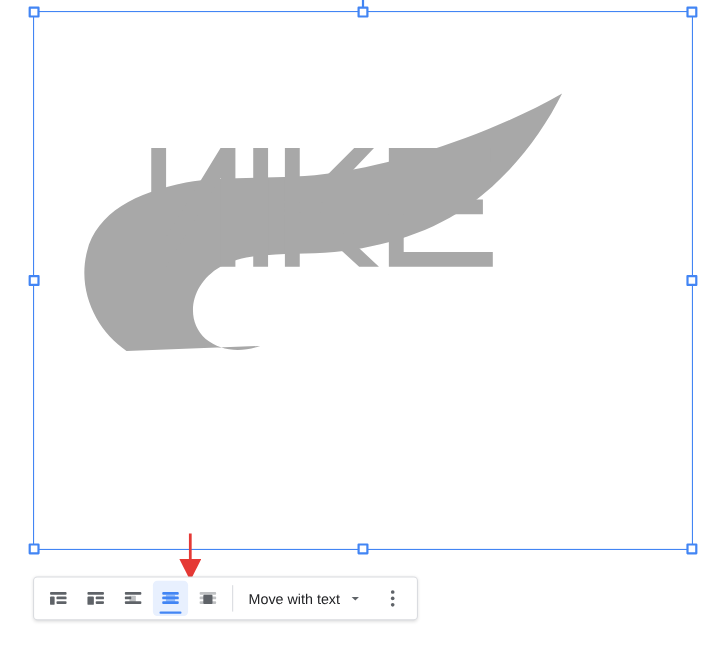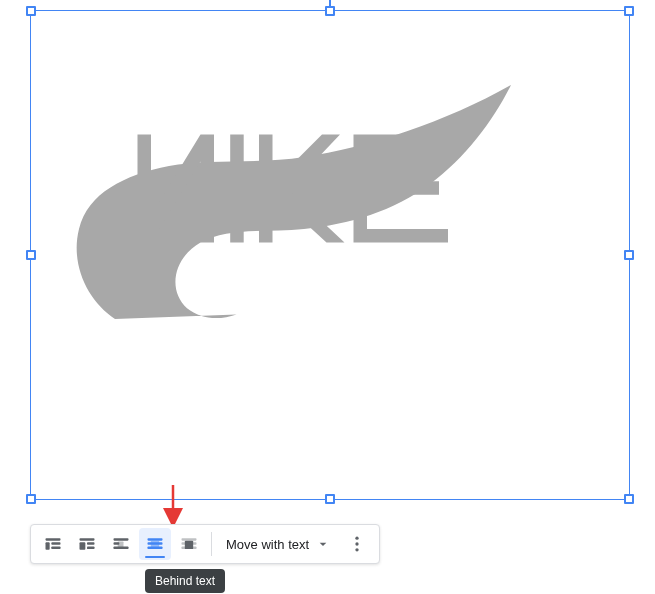"Behind text" div.tooltip { html: <div> <span>Behind text</span> </div> -> none }
